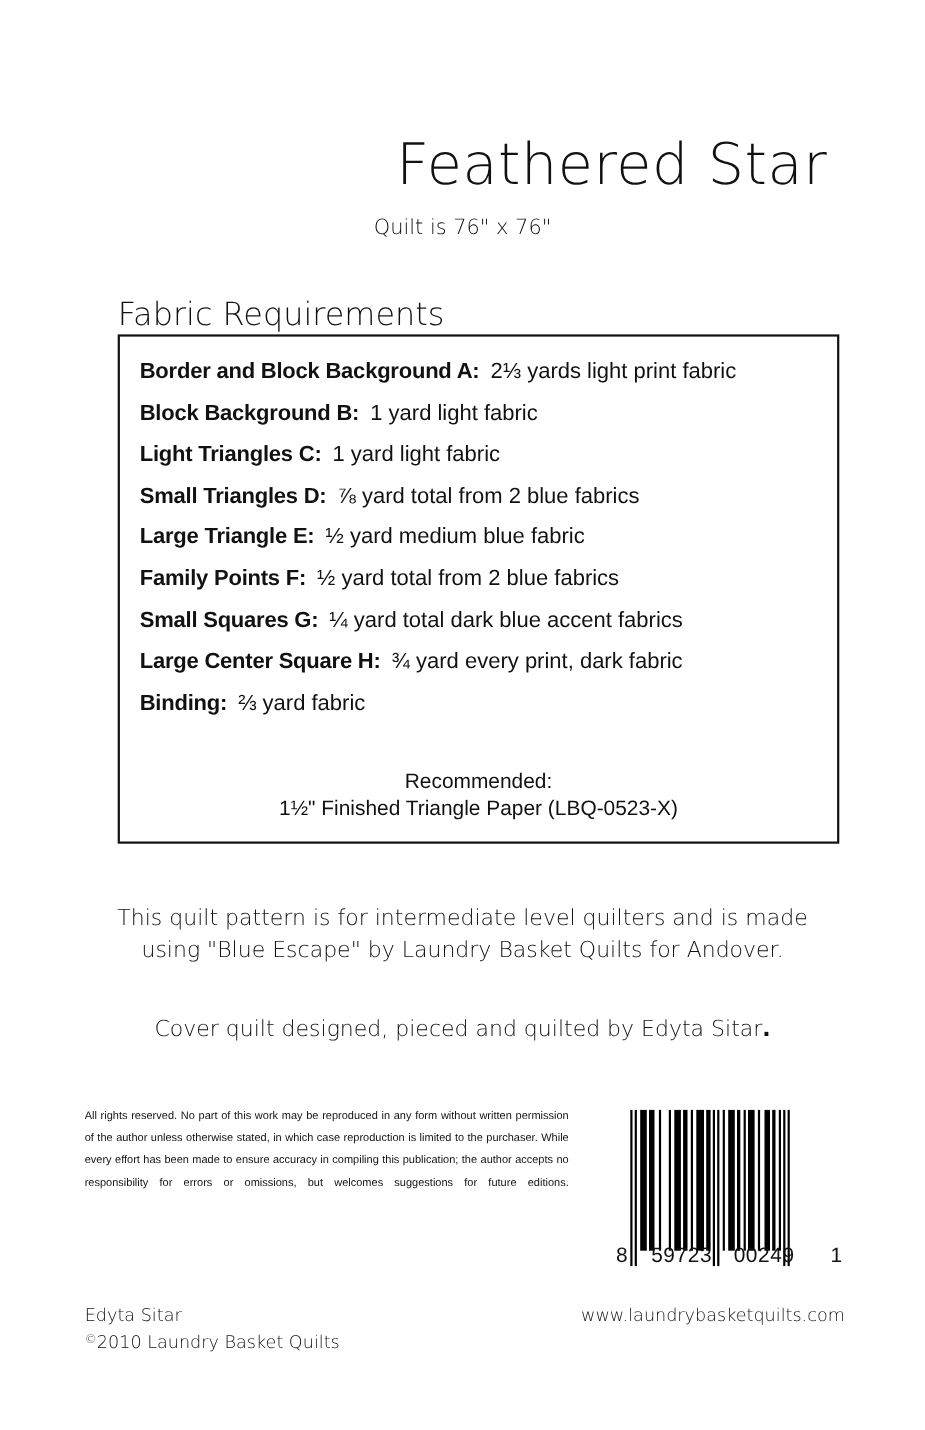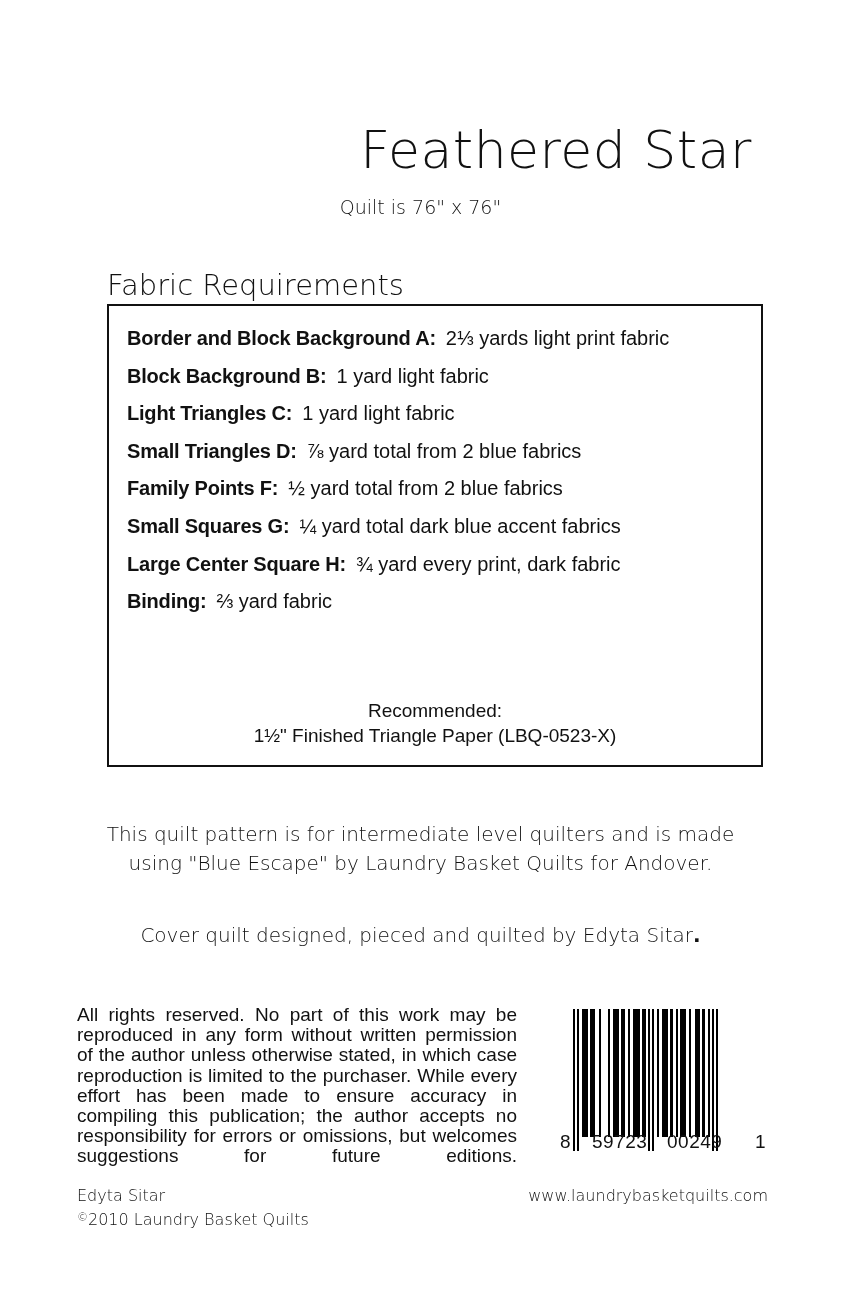"Large Triangle E: ½ yard" li.req-item { html: none -> <li><span>Large Triangle E:</span><span>½ yard medium blue fabric</span></li> }
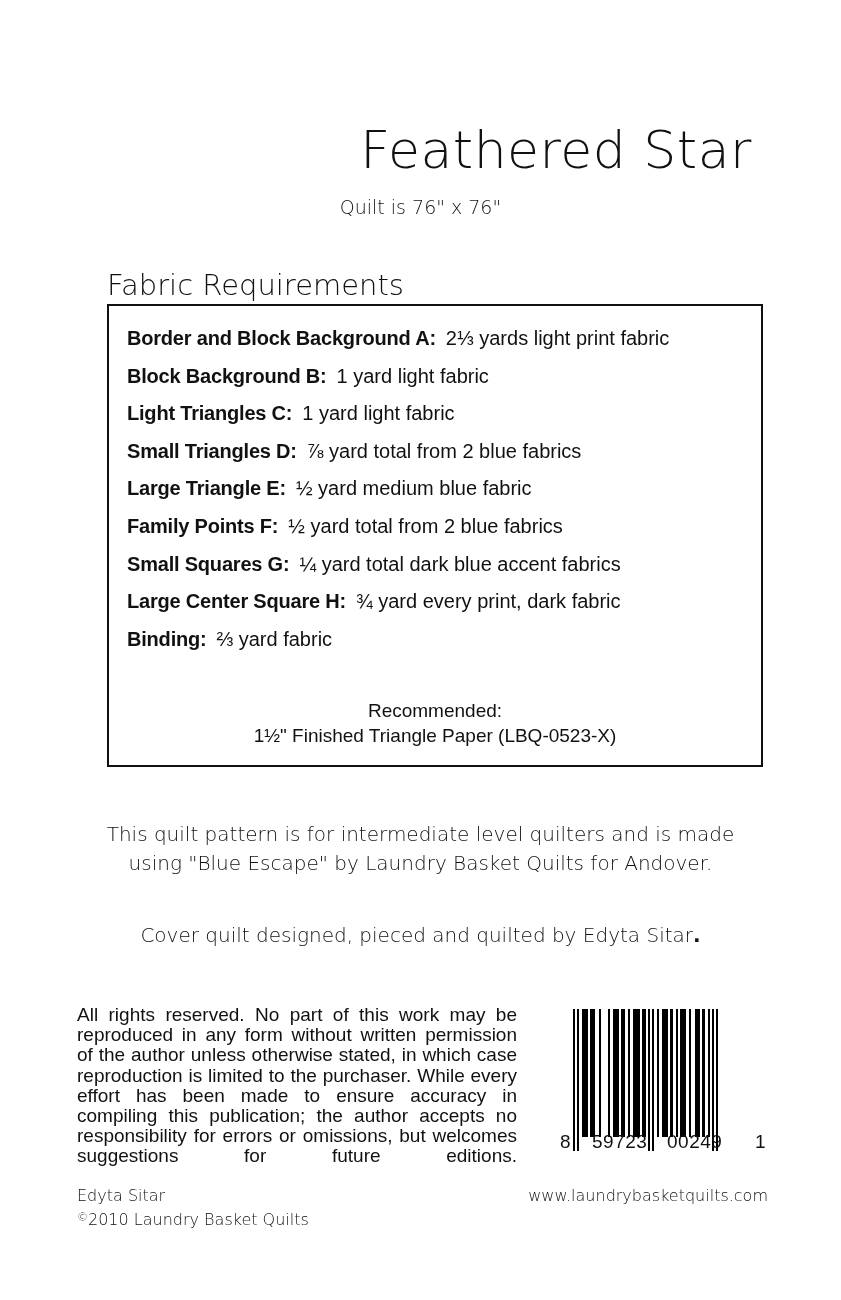"All rights reserved. No part" .legal { font-size: 19px -> 10px }
